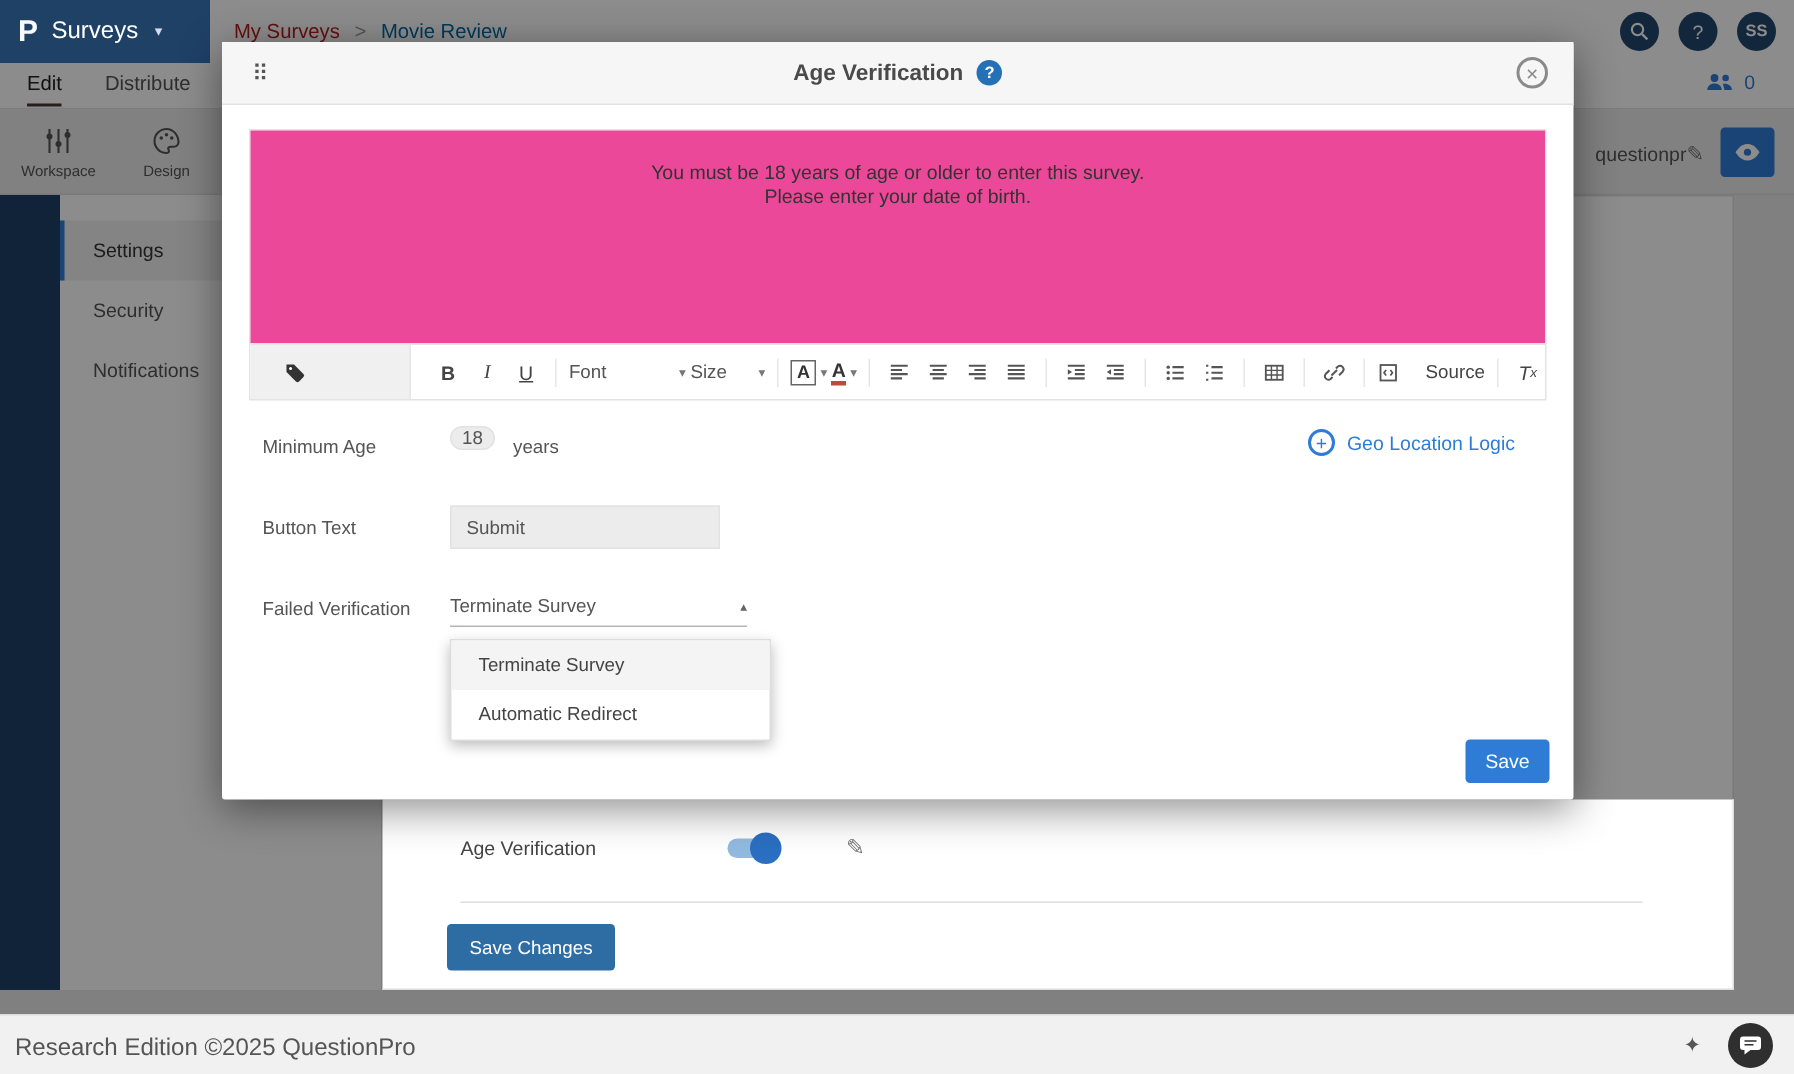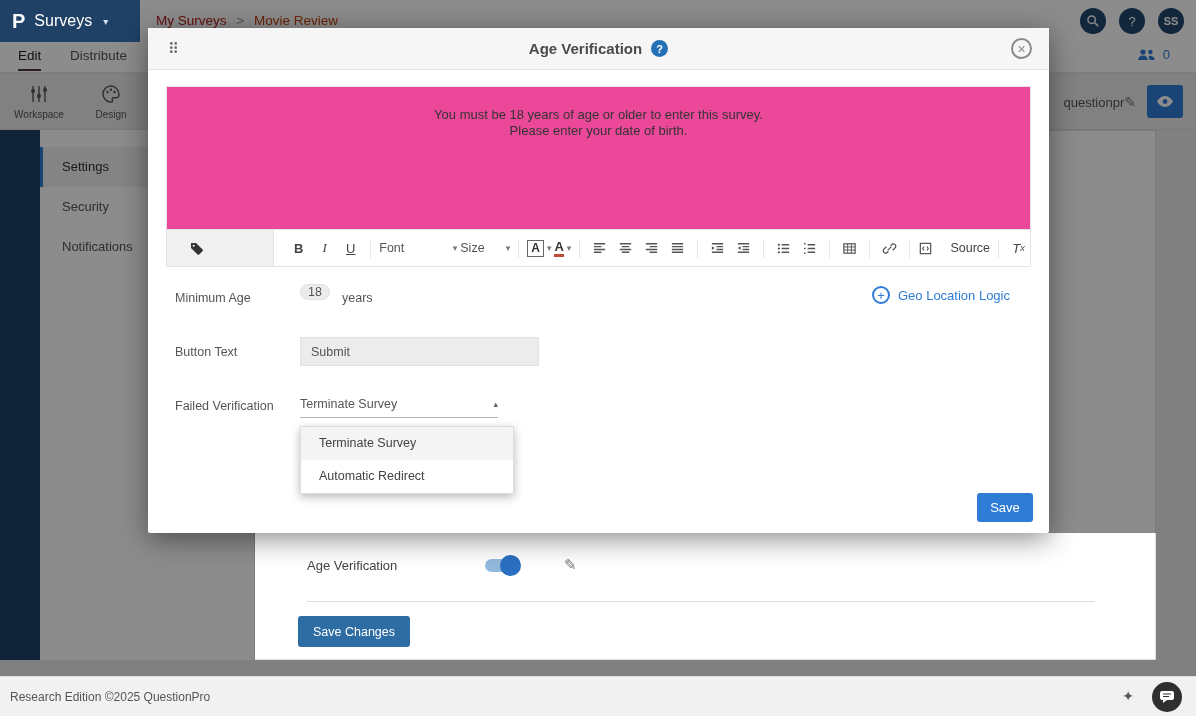"Movie Review" .breadcrumb .bc-cur { color: #c2410c -> #0369a1 }
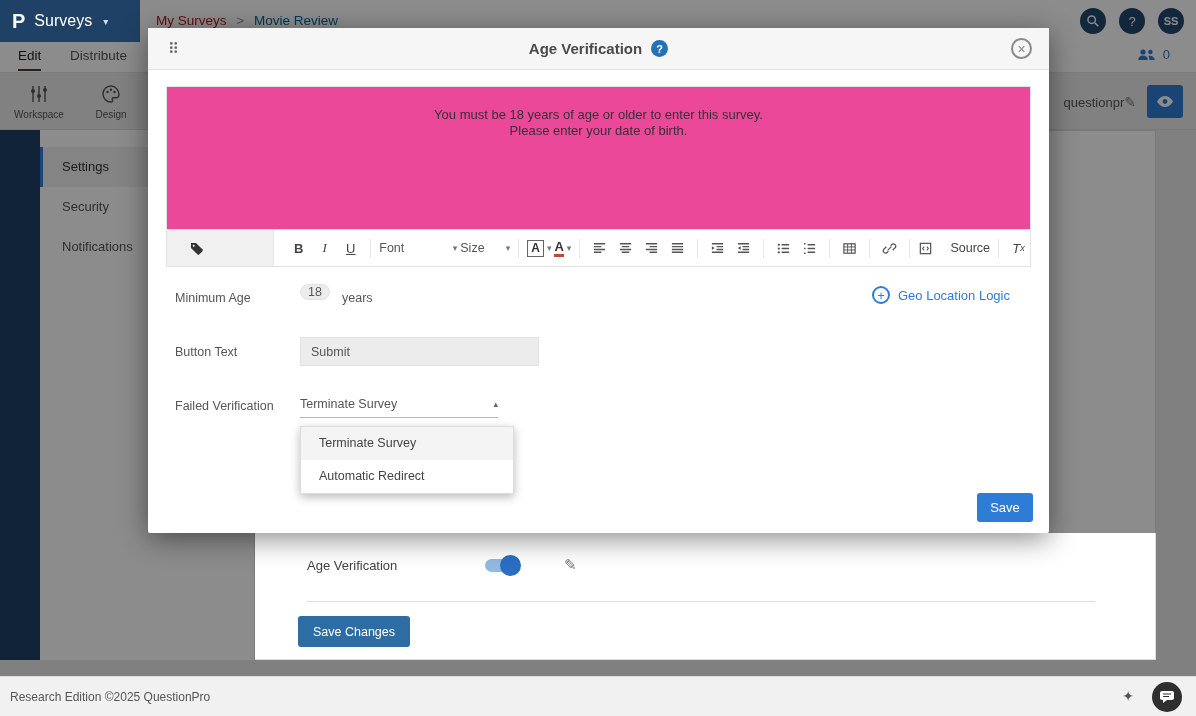"Submit" .inp-btntext { width: 239px -> 180px }
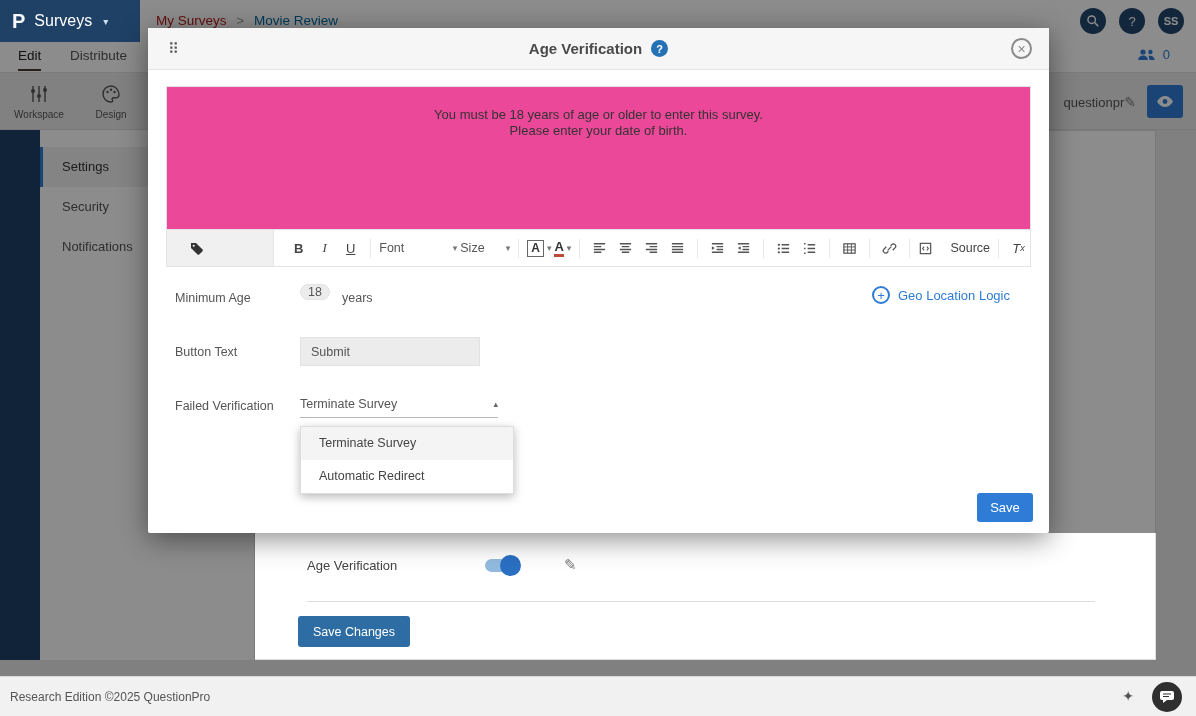"Research Edition ©2025 QuestionPro" .footer-text { font-size: 12px -> 16px }
